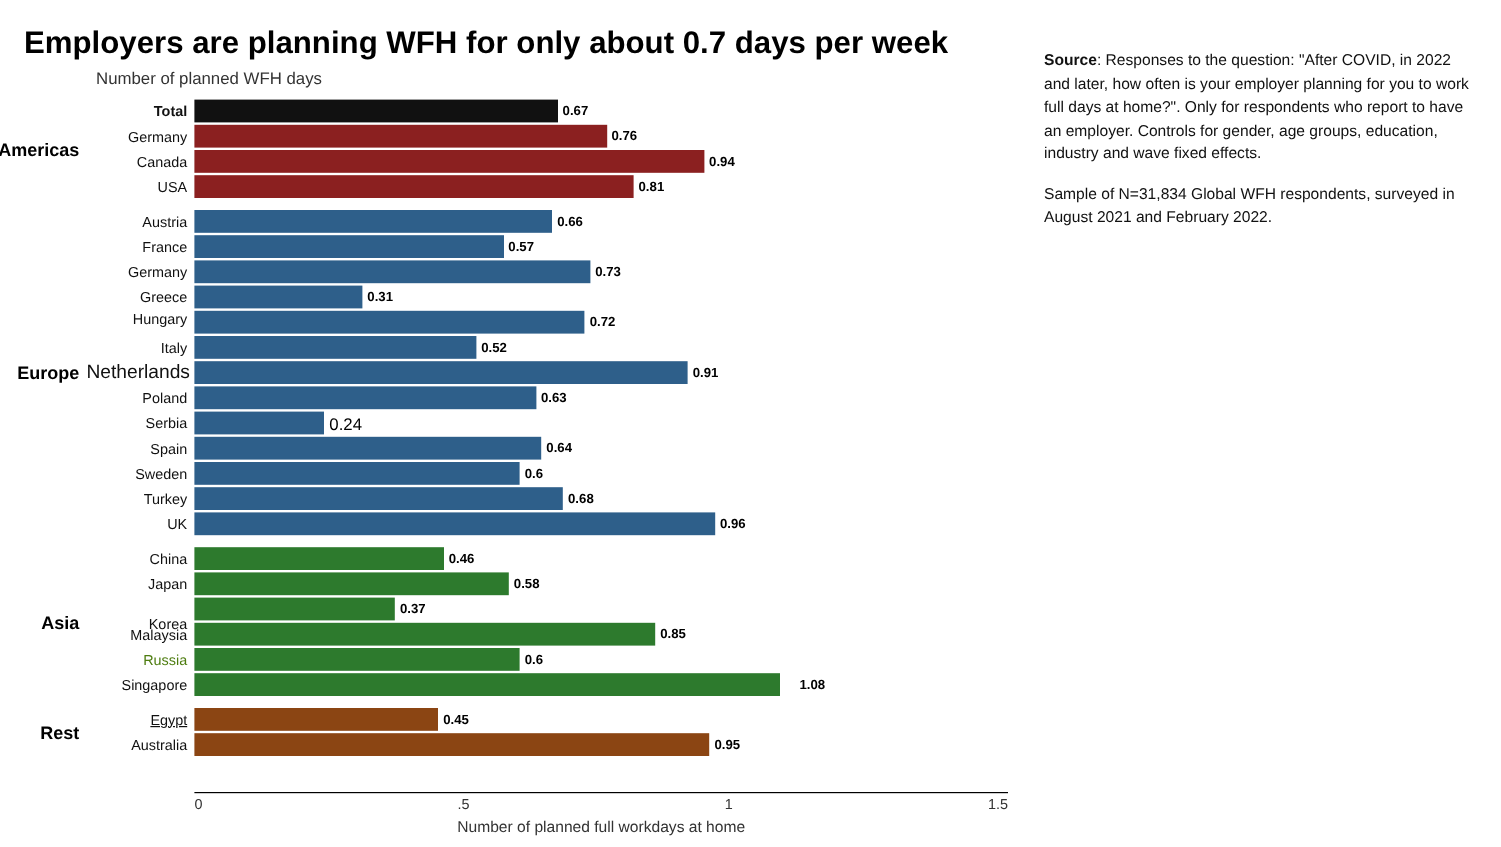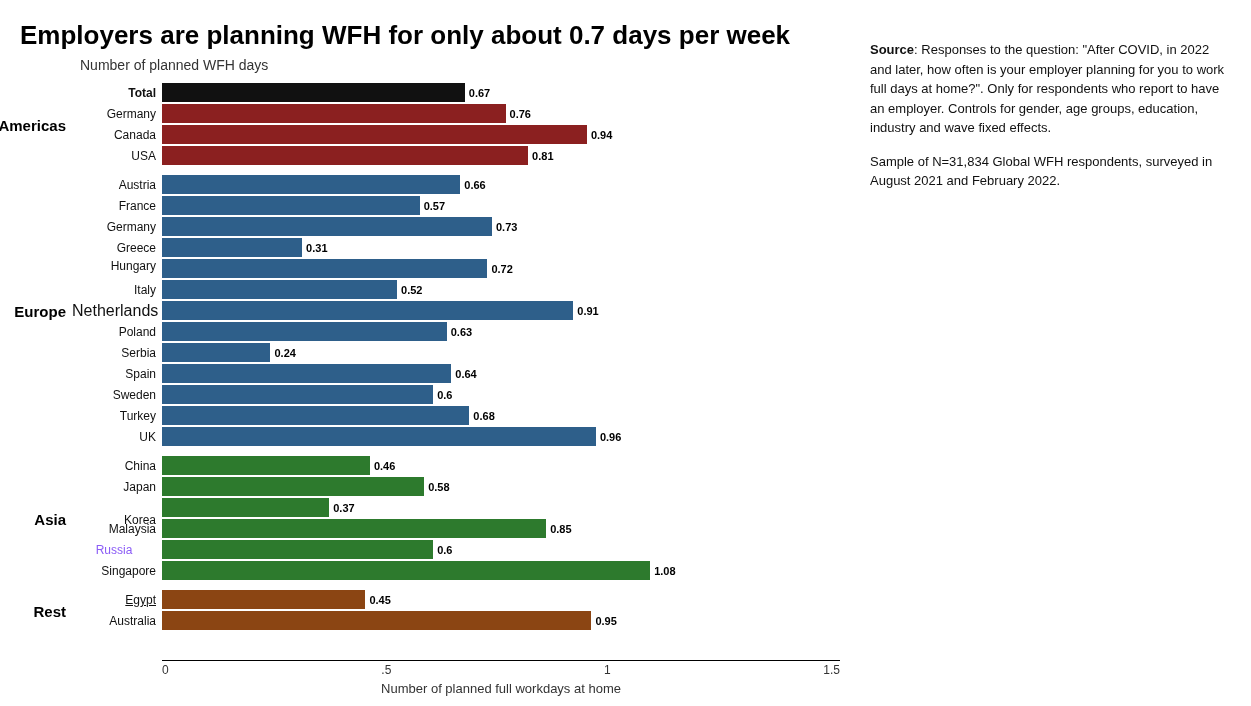"0.24" div { font-size: 11px -> 14px; font-weight: bold -> normal }
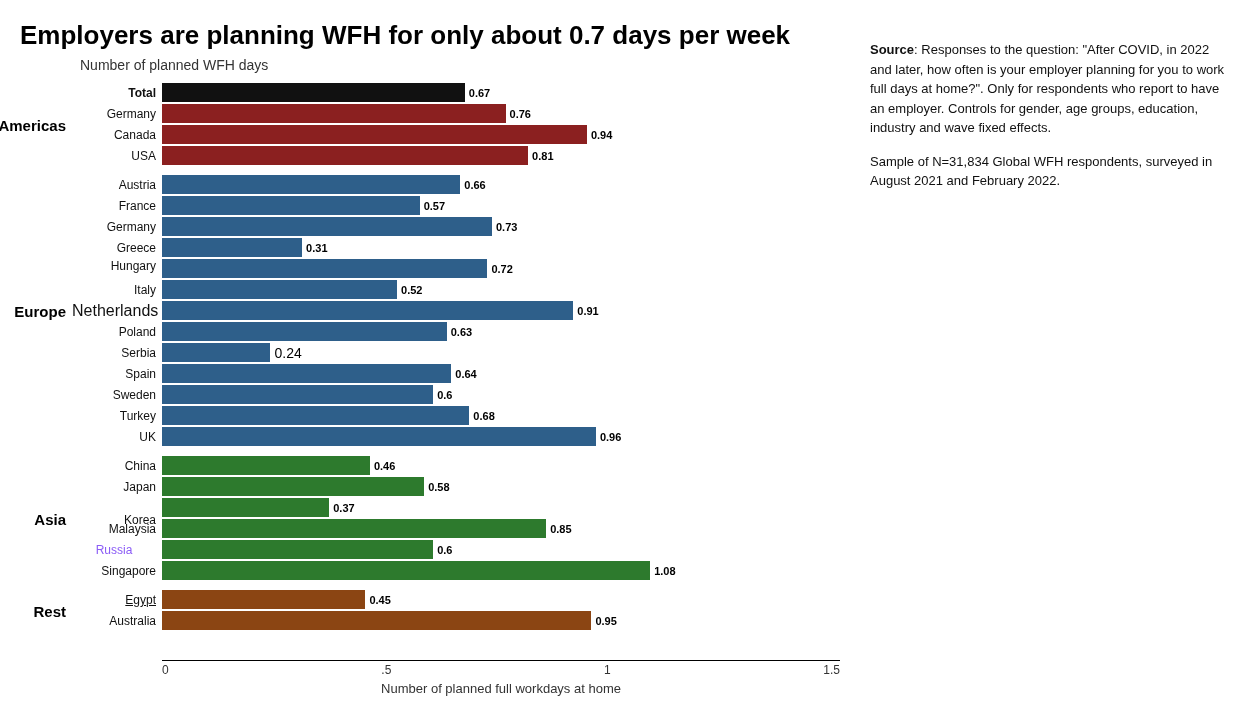"Russia" div { color: #8b5cf6 -> #4d7c0f; text-align: center -> right }
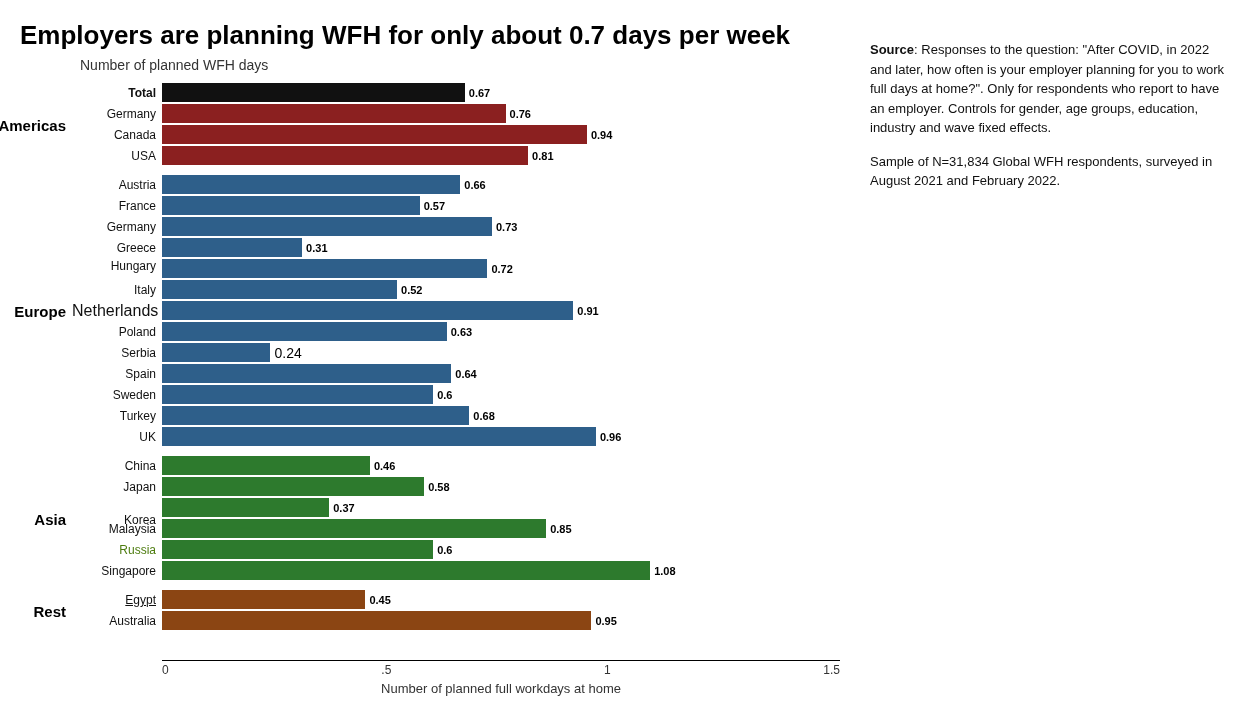"1.08" div { padding-left: 4px -> 16px }
